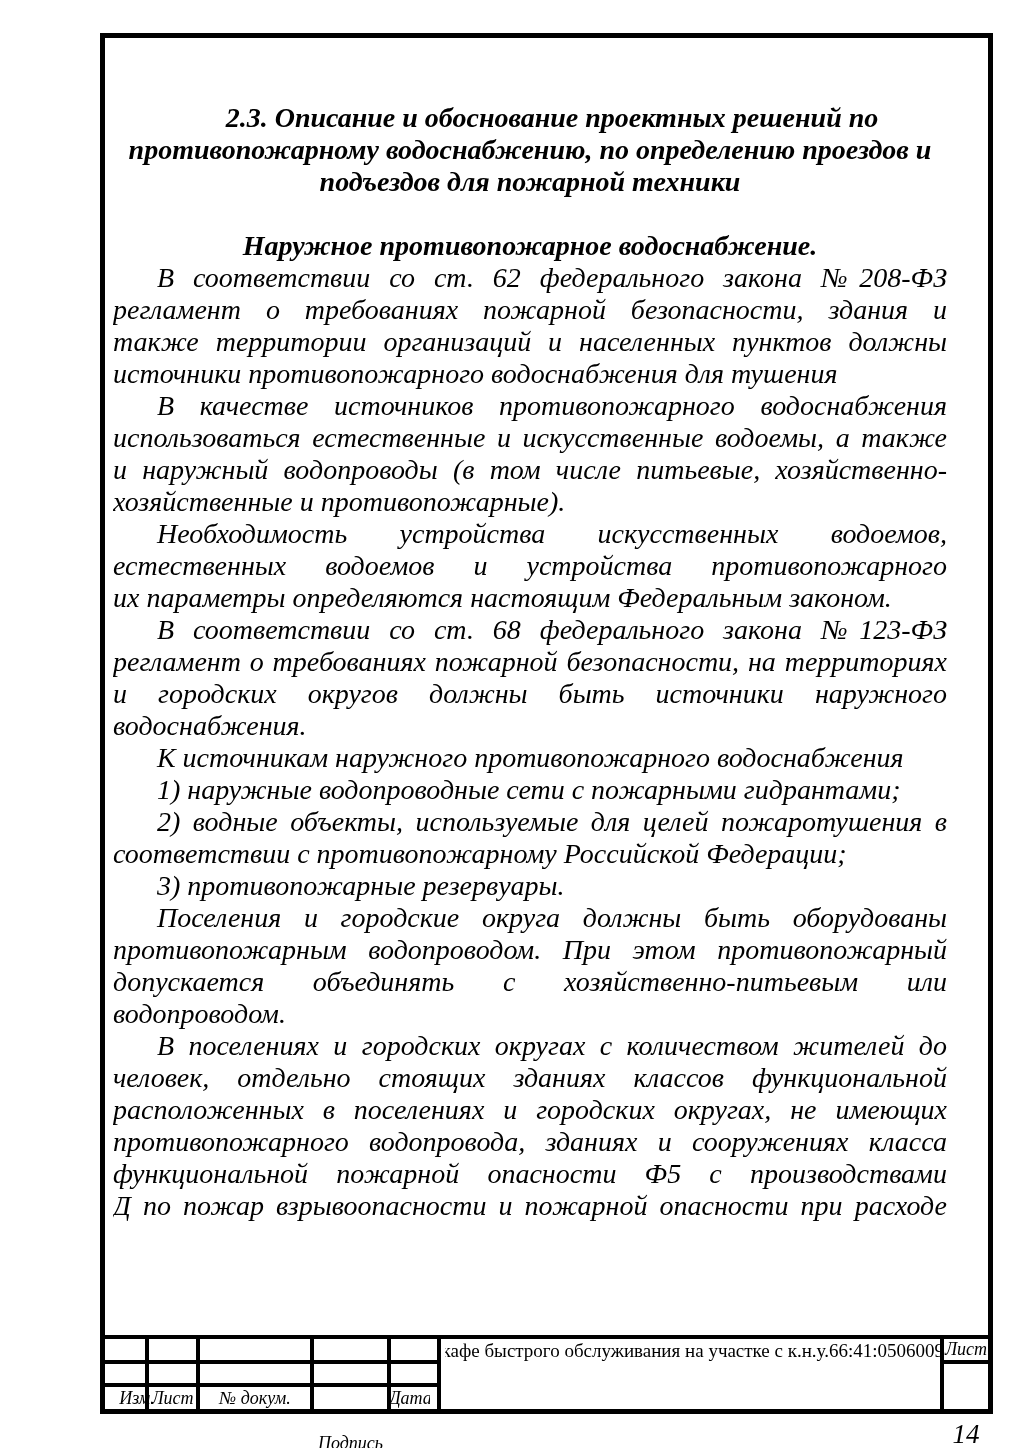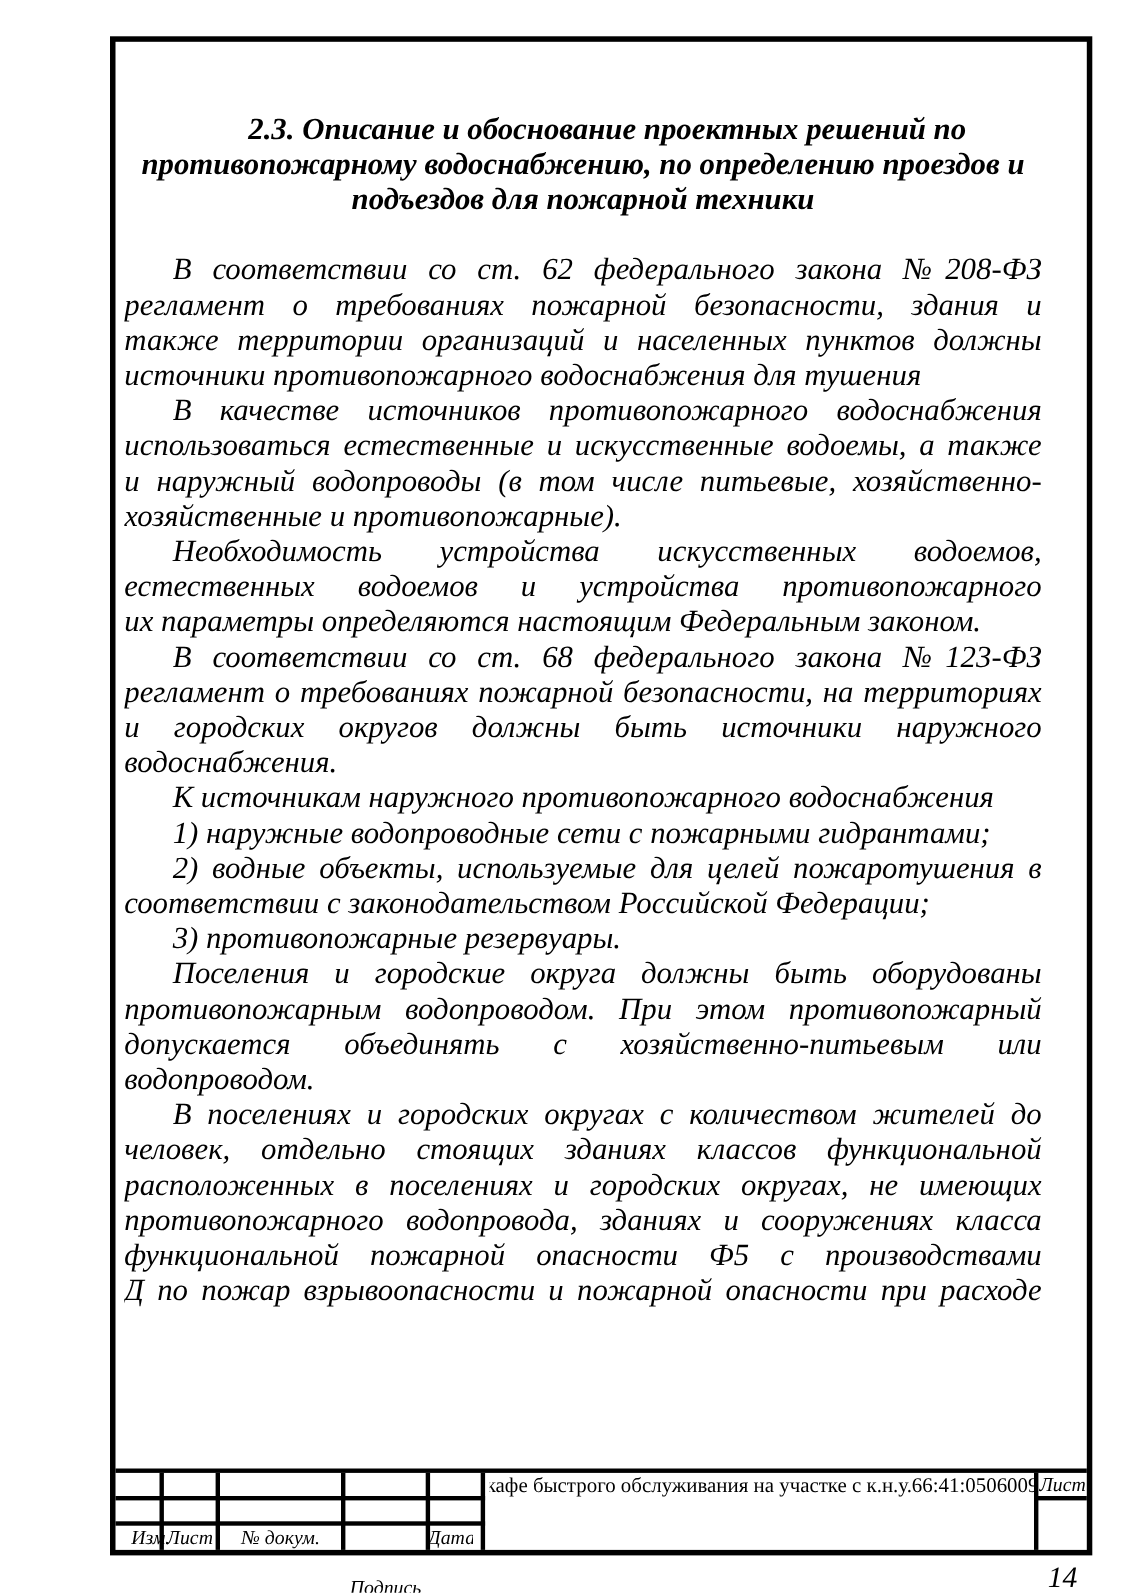"Наружное противопожарное водоснабжение." div.line { html: none -> <div>Наружное противопожарное водоснабжение.</div> }
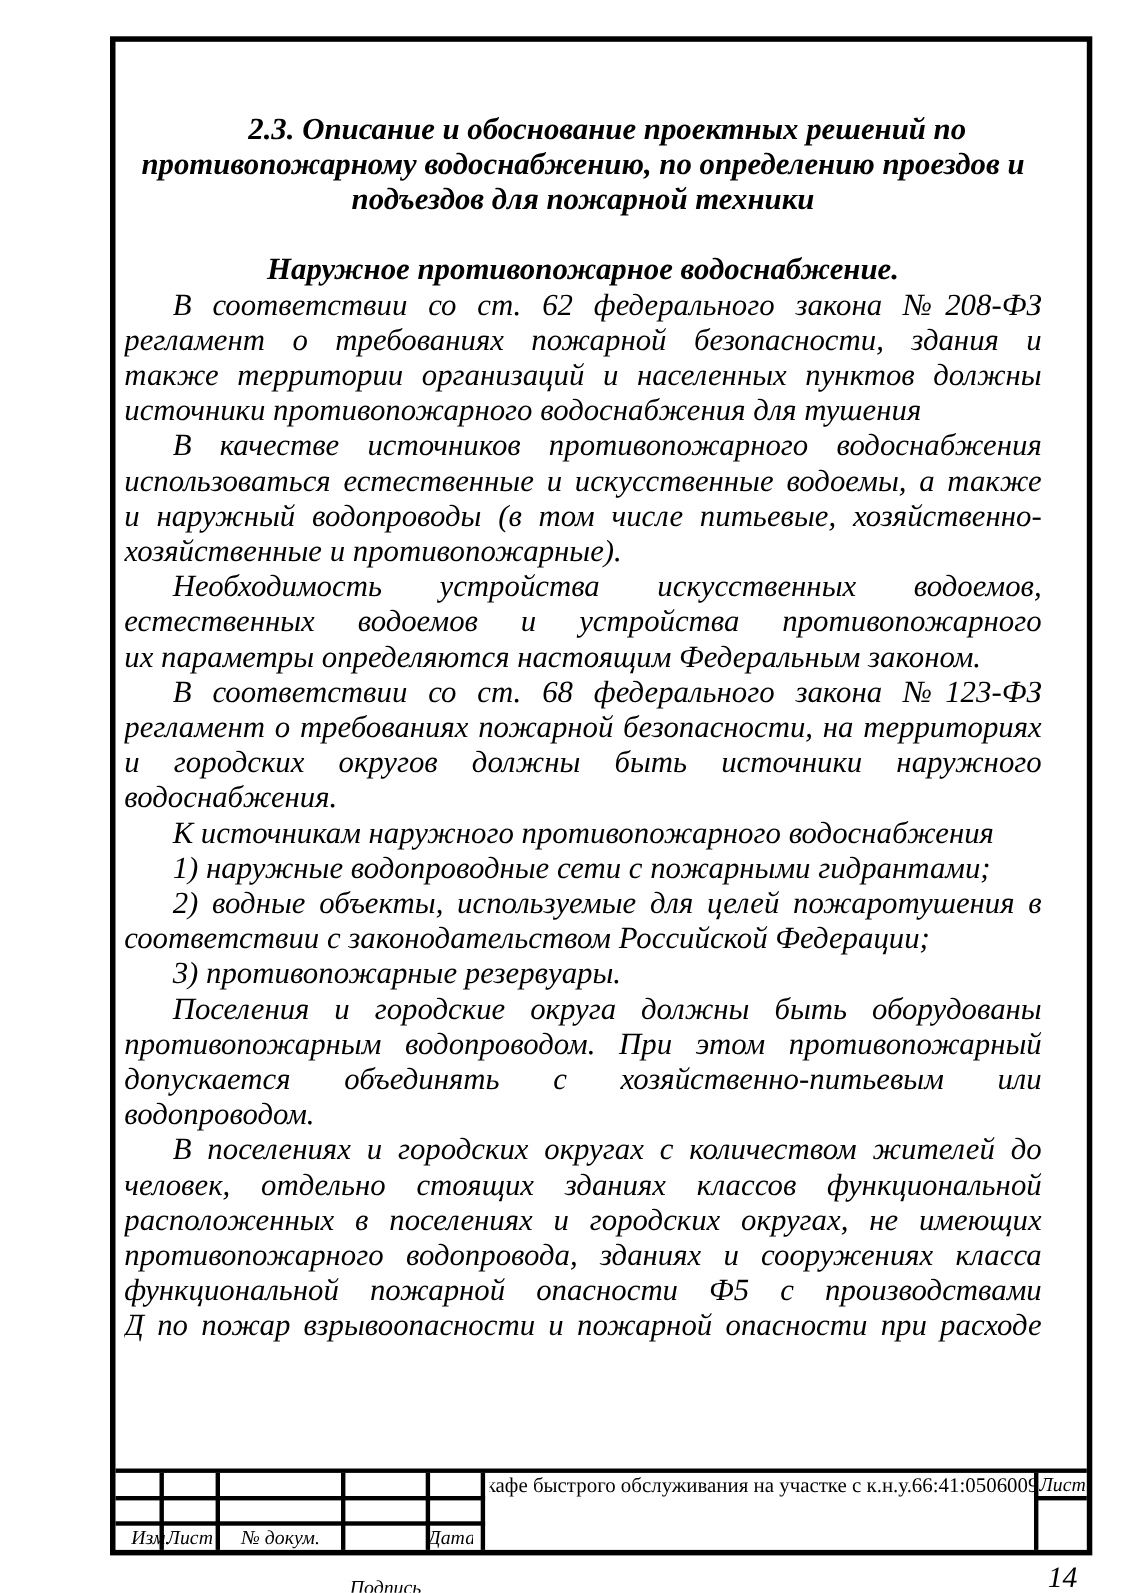"соответствии с законодательством" div.line { text: законодательством -> противопожарному }
